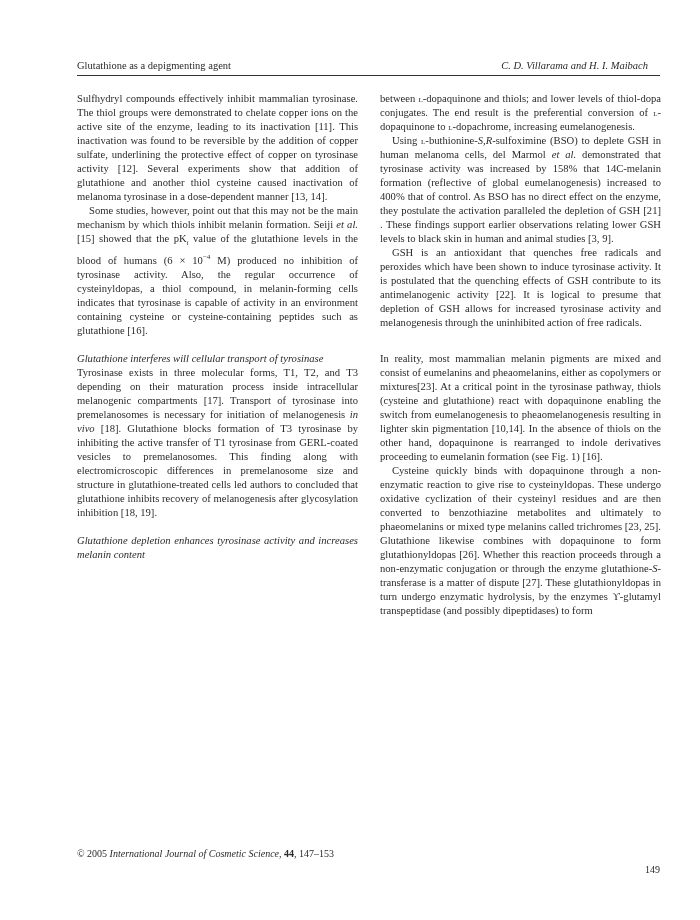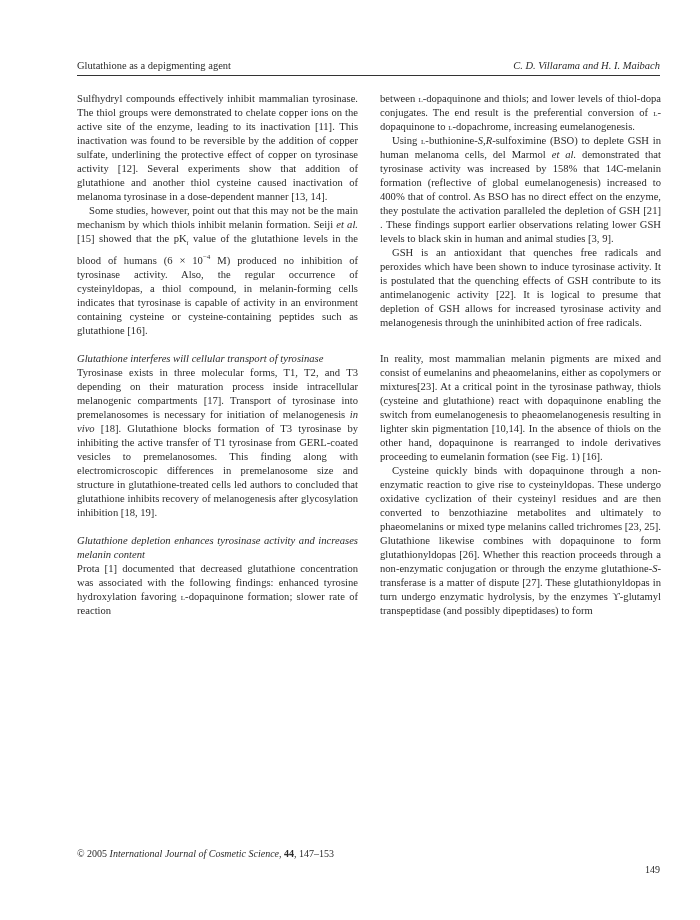"C. D. Villarama and H." .header .right { right: 0 -> 12px }
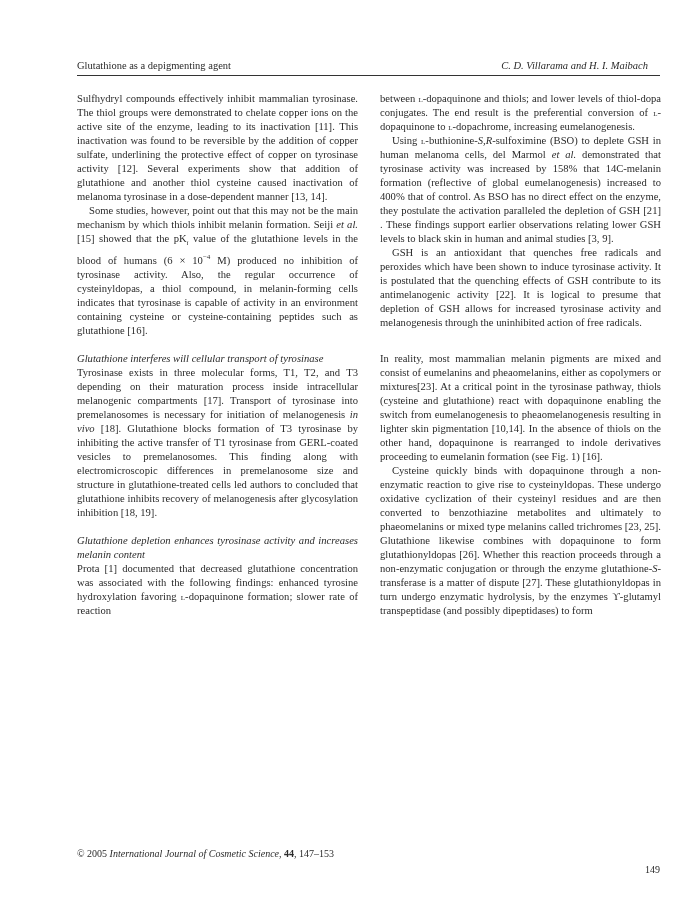"Prota [1] documented that decreased" p { html: <p><span>Prota [1] documented that decreased glutathione concentration was associated with the following findings: enhanced tyrosine hydroxylation favoring </span><span>l</span><span>-dopaquinone formation; slower rate of reaction</span></p> -> none }
